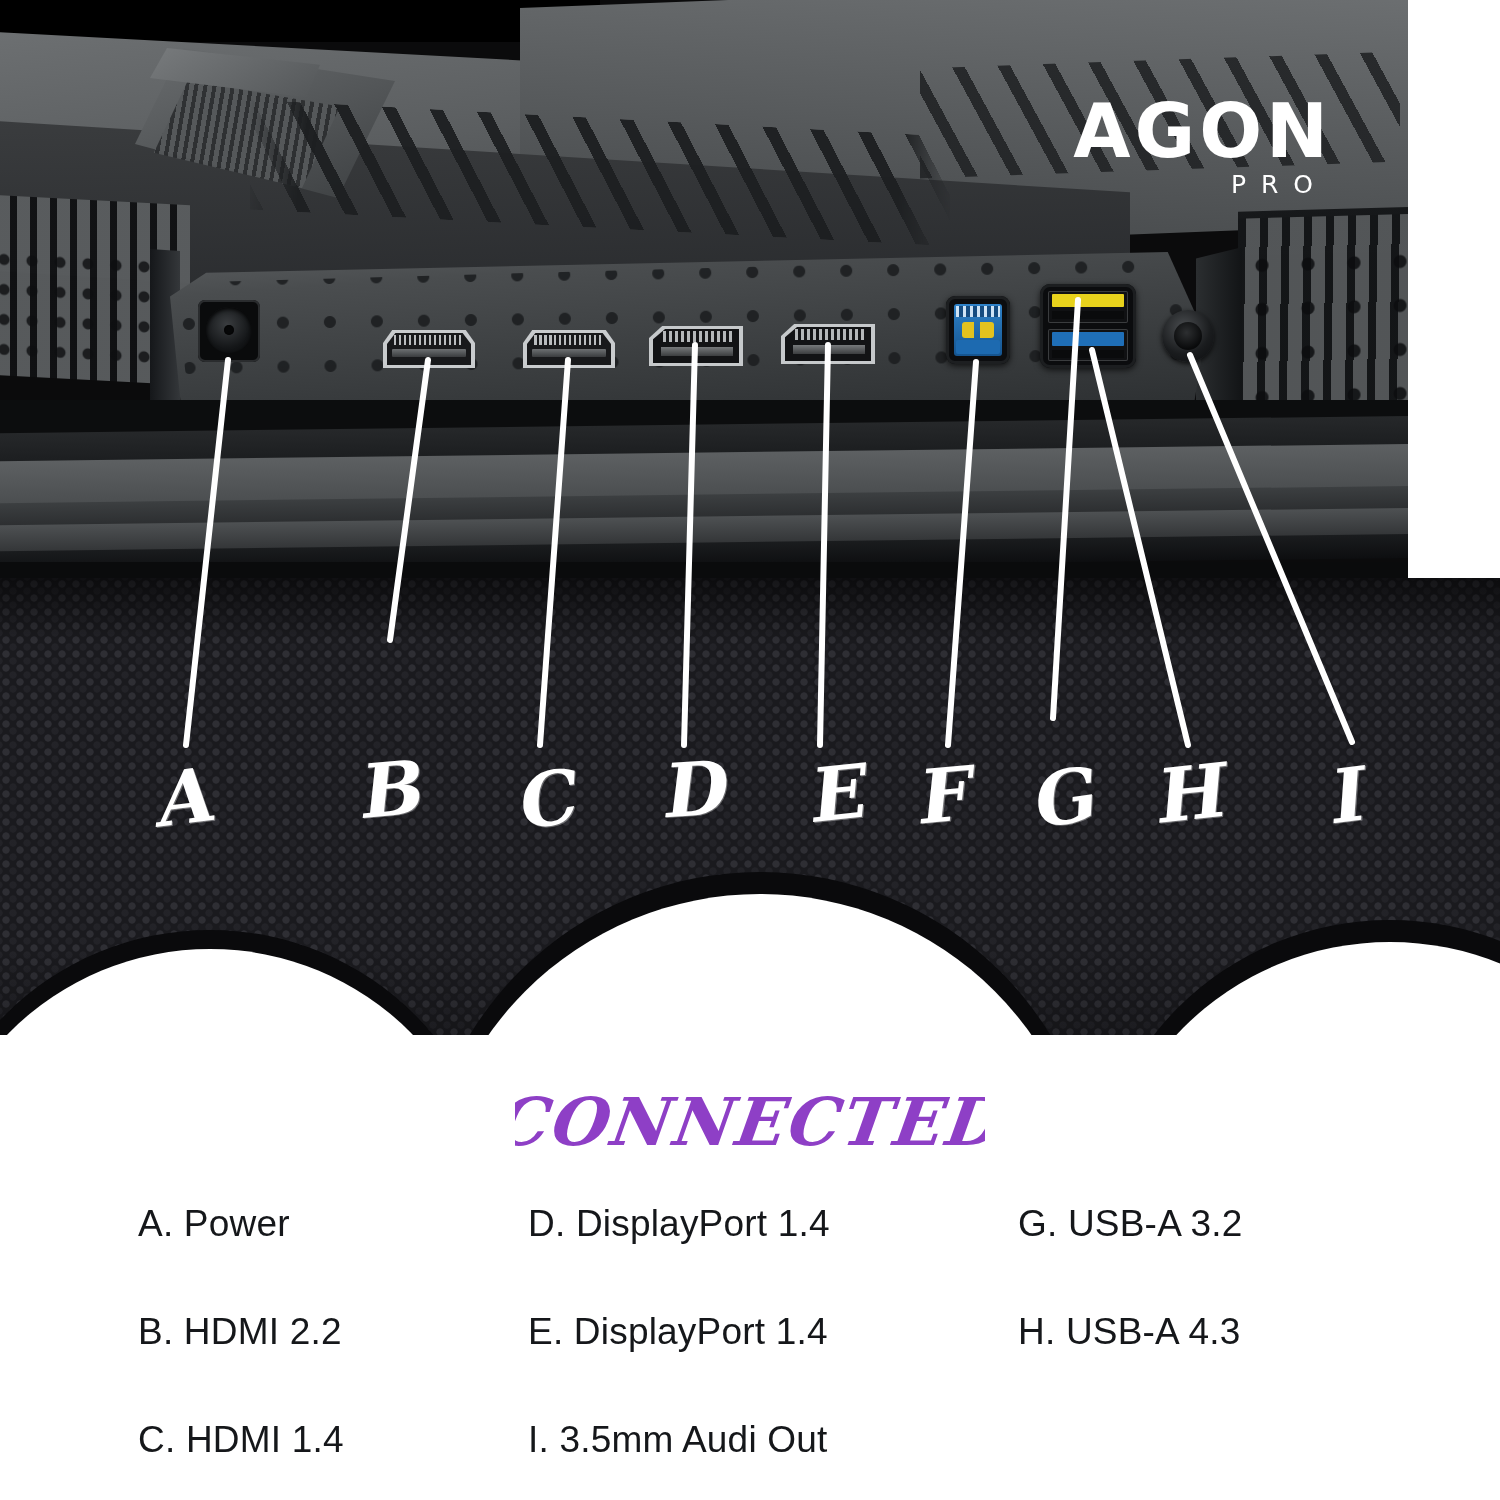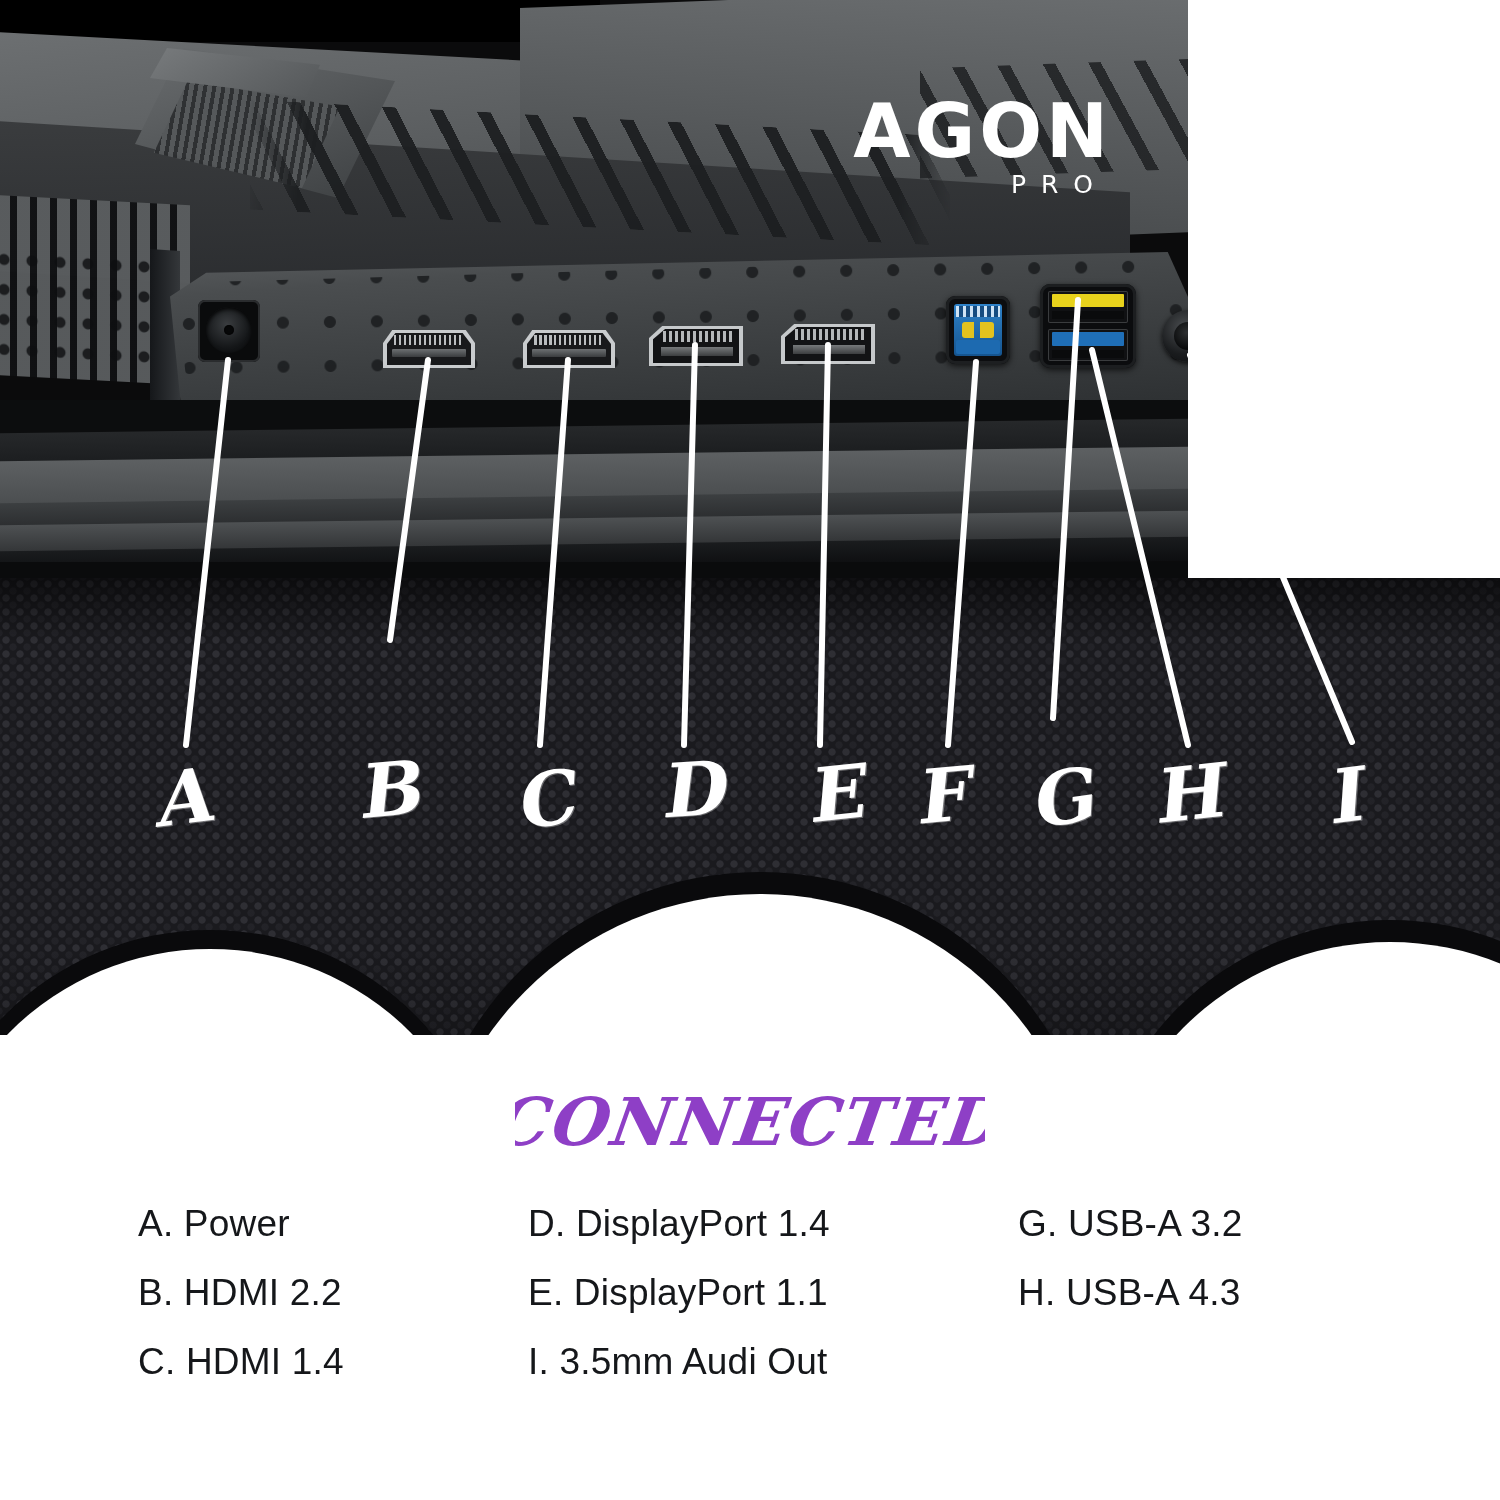"AGON" #photo { width: 1188px -> 1408px }
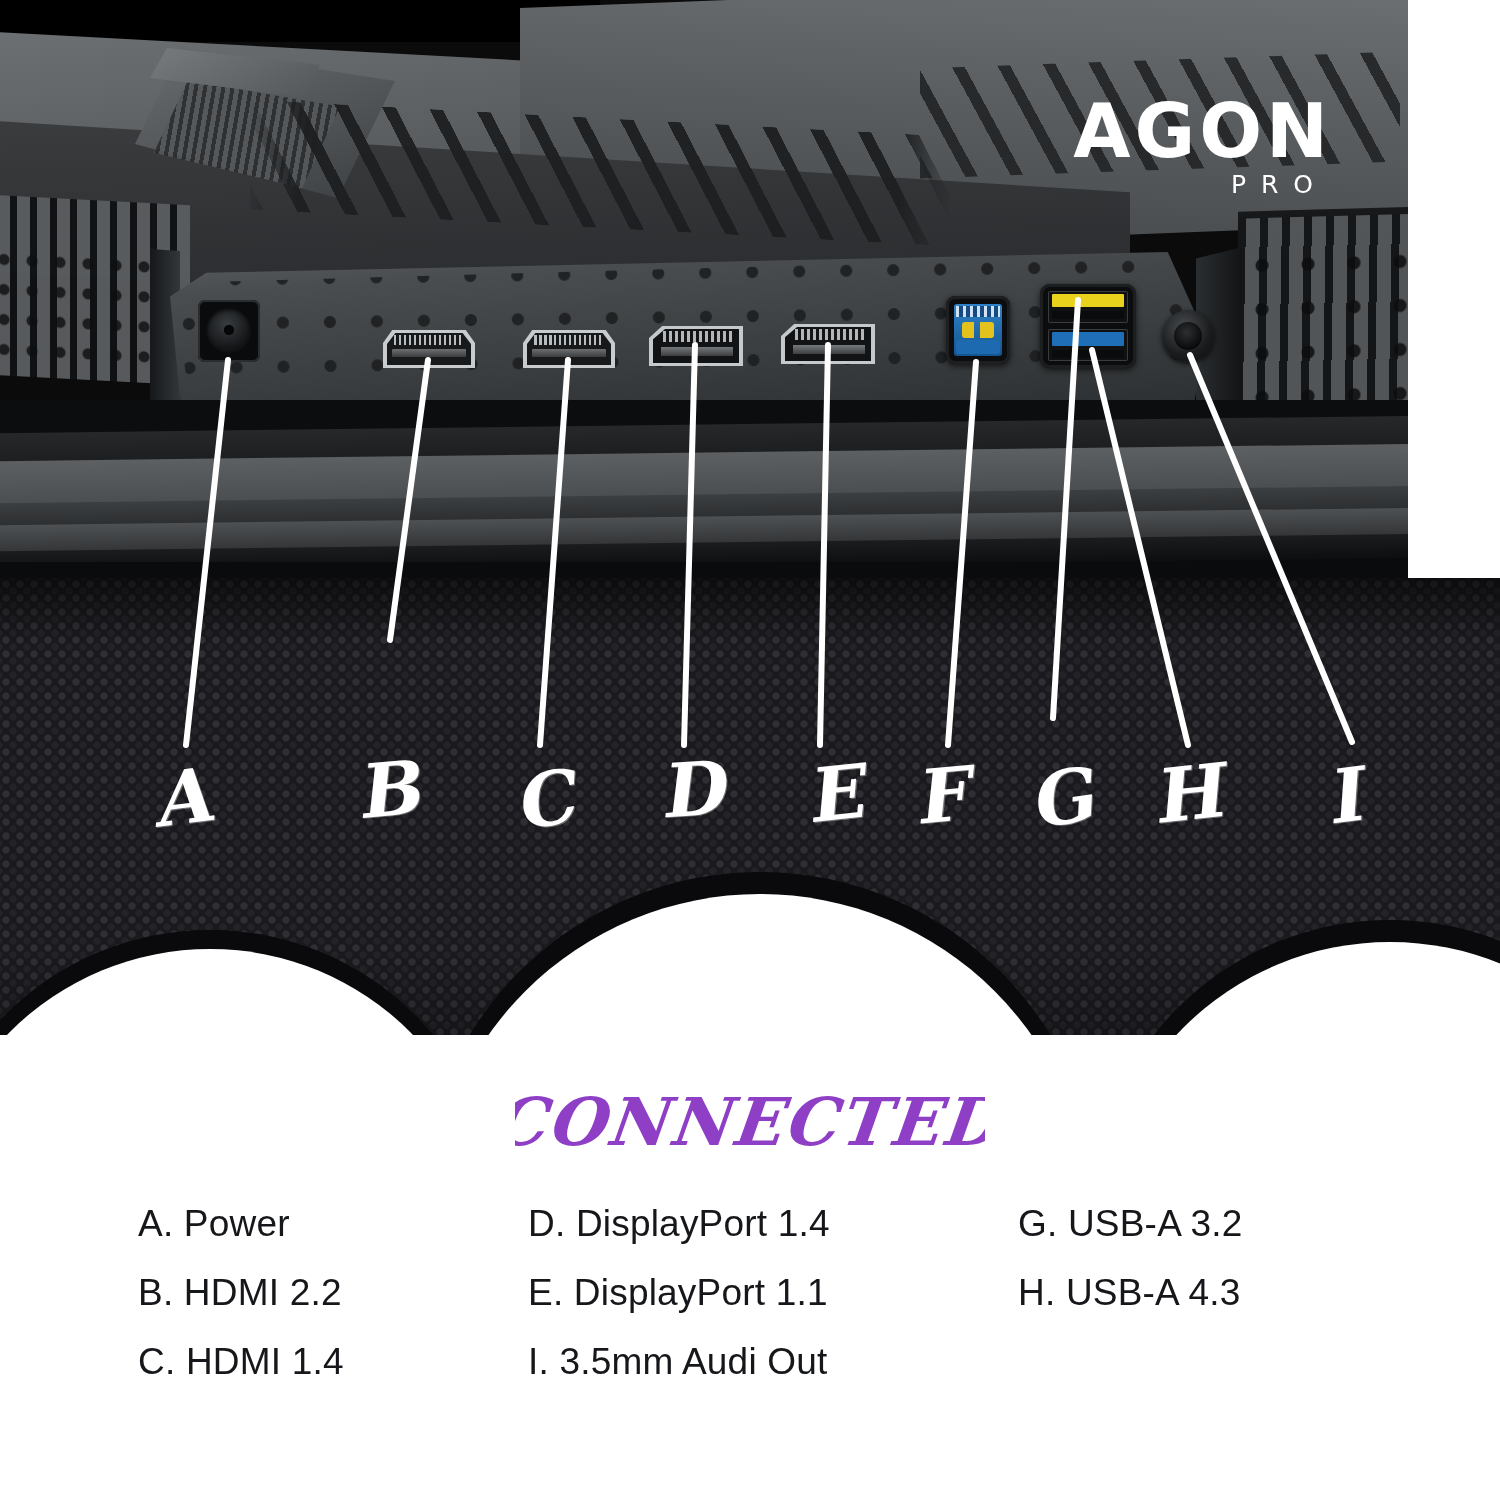"A. Power" #legend { row-gap: 27px -> 66px }
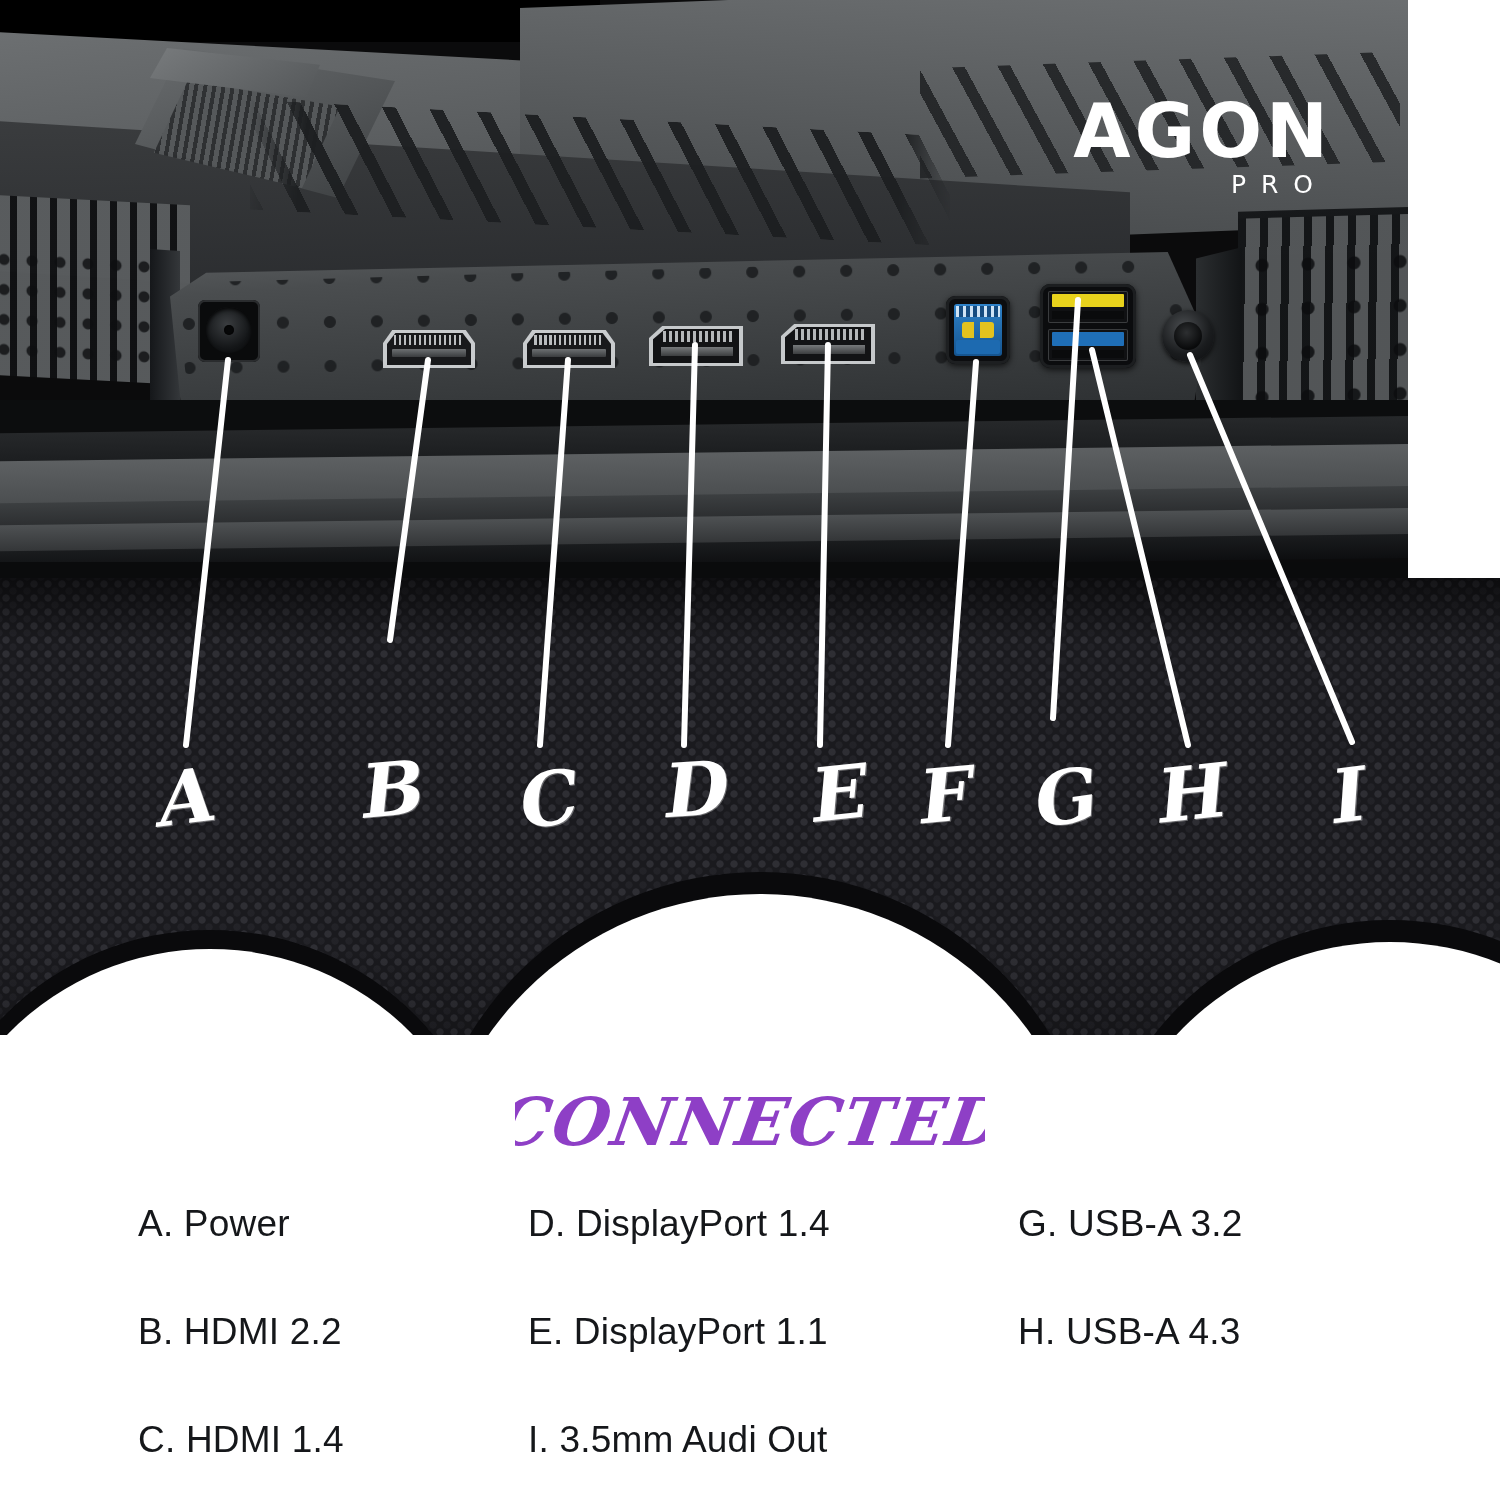"E. DisplayPort 1.1" div.legItem { text: 1.1 -> 1.4 }
